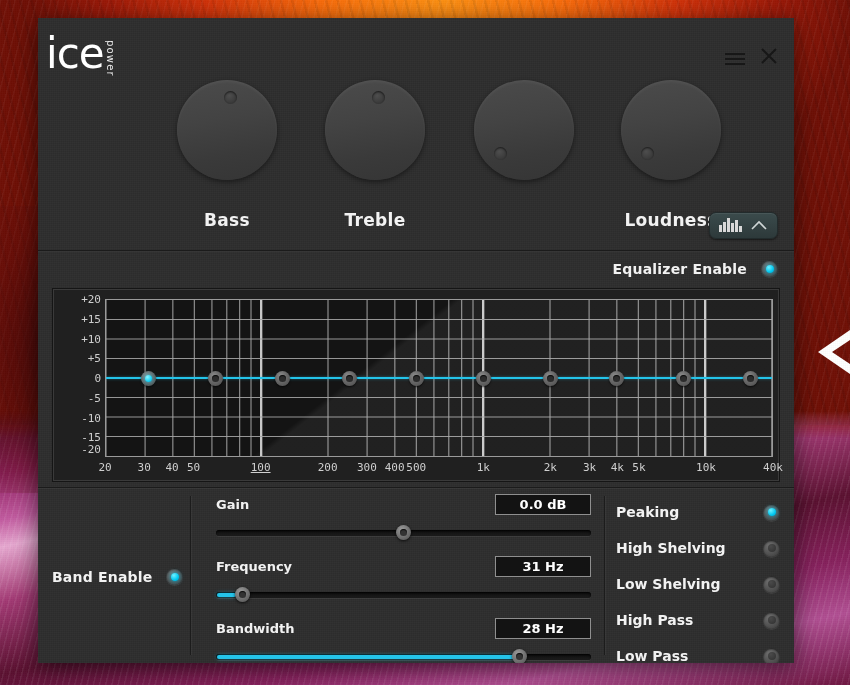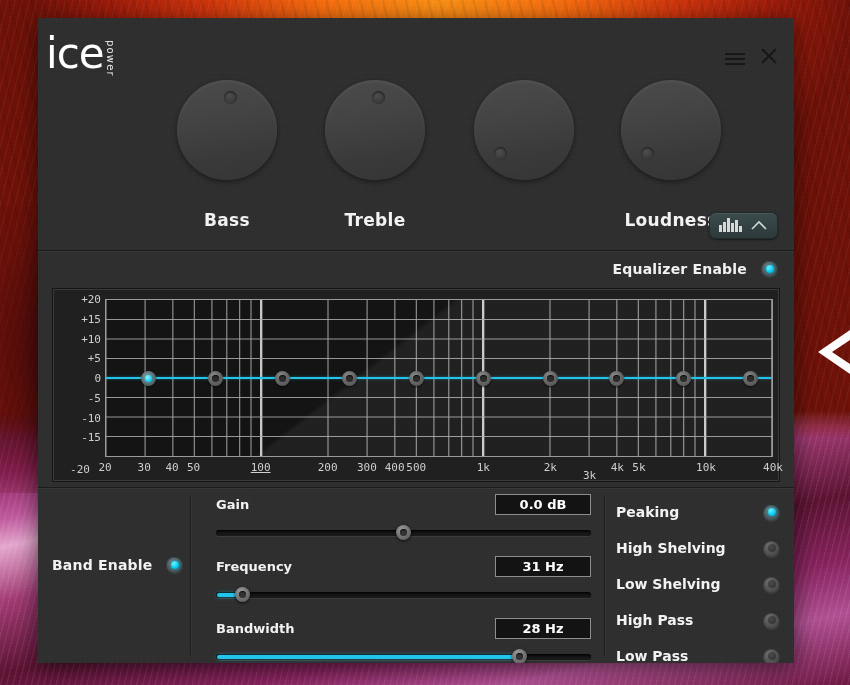"-20" div.ylab { text-align: center -> right; top: 180px -> 160px }
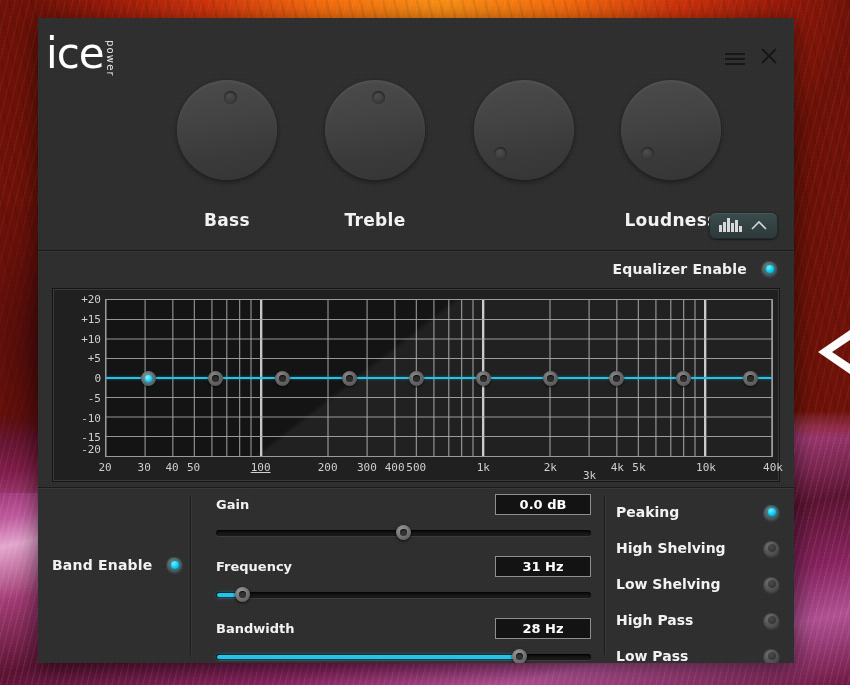"3k" div.xlab { margin-top: 8px -> 0px }
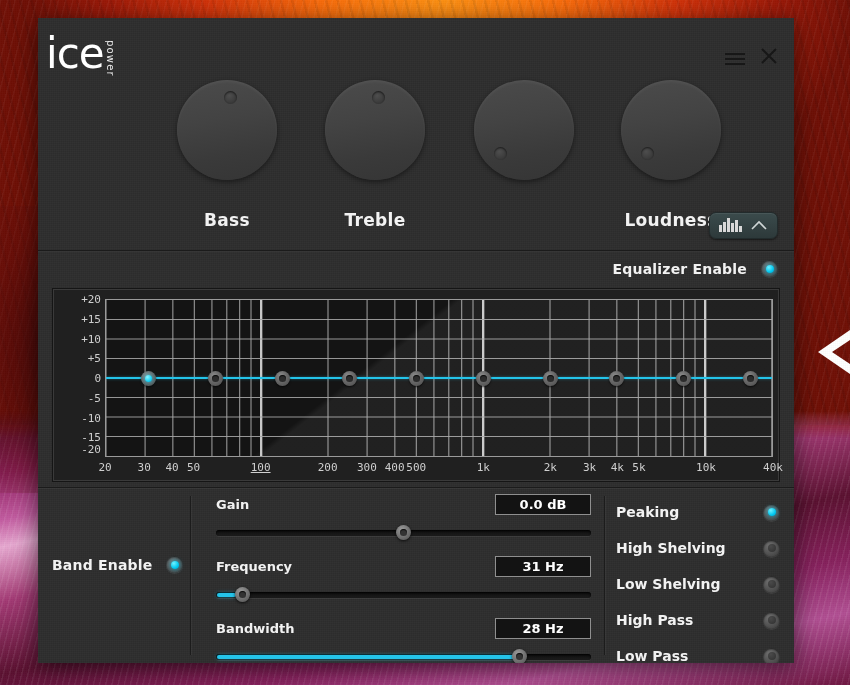"Band Enable" #band-enable-row { top: 68px -> 80px }
